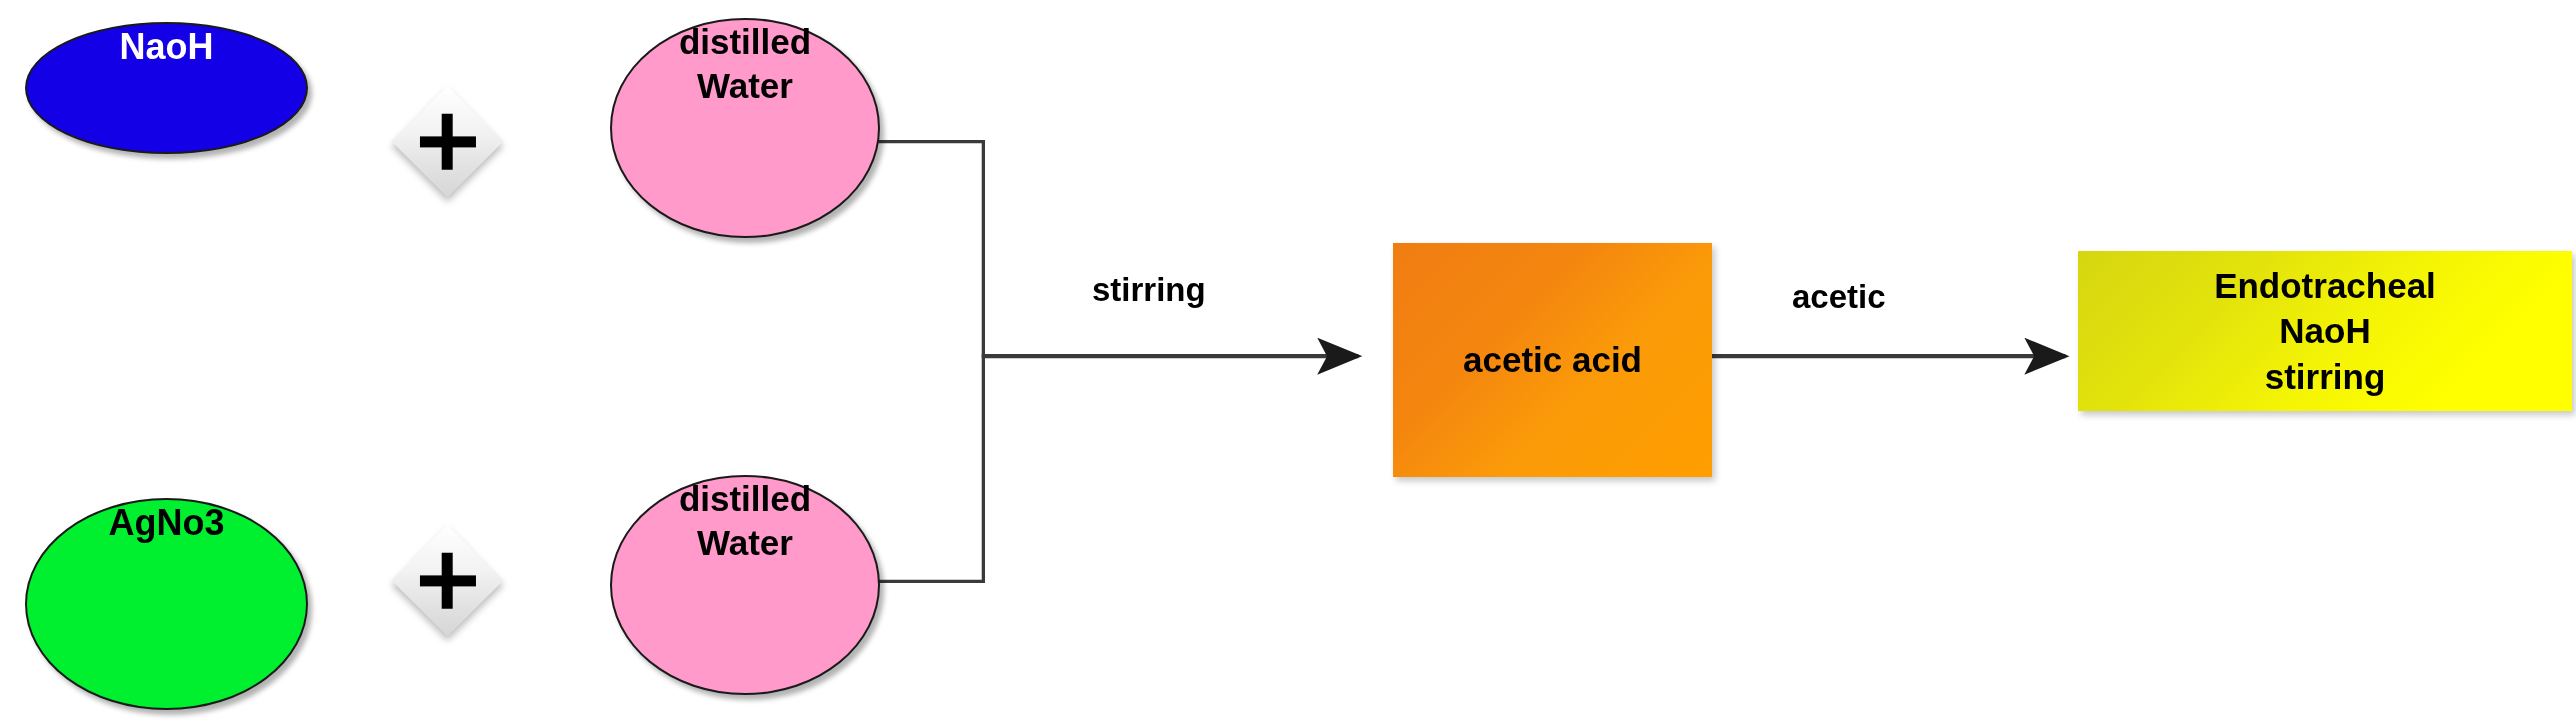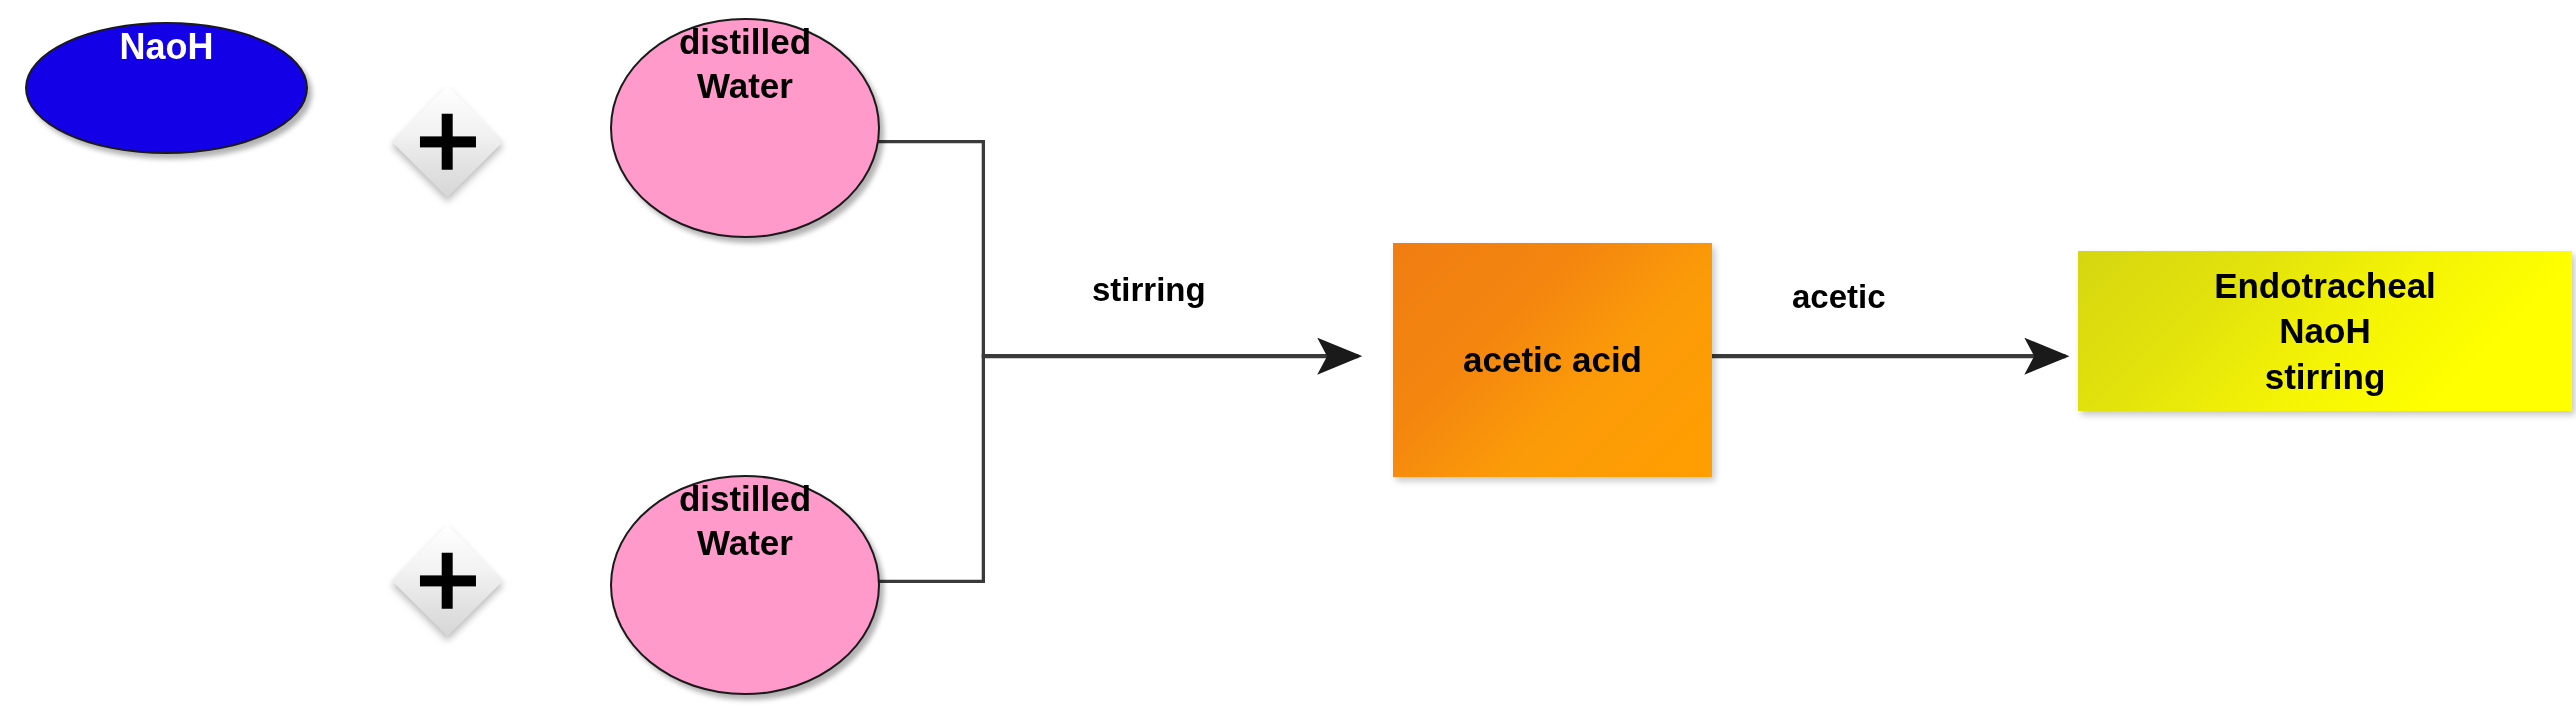"AgNo3" div.node-ellipse { html: none -> <div> <span>AgNo3</span> </div> }
